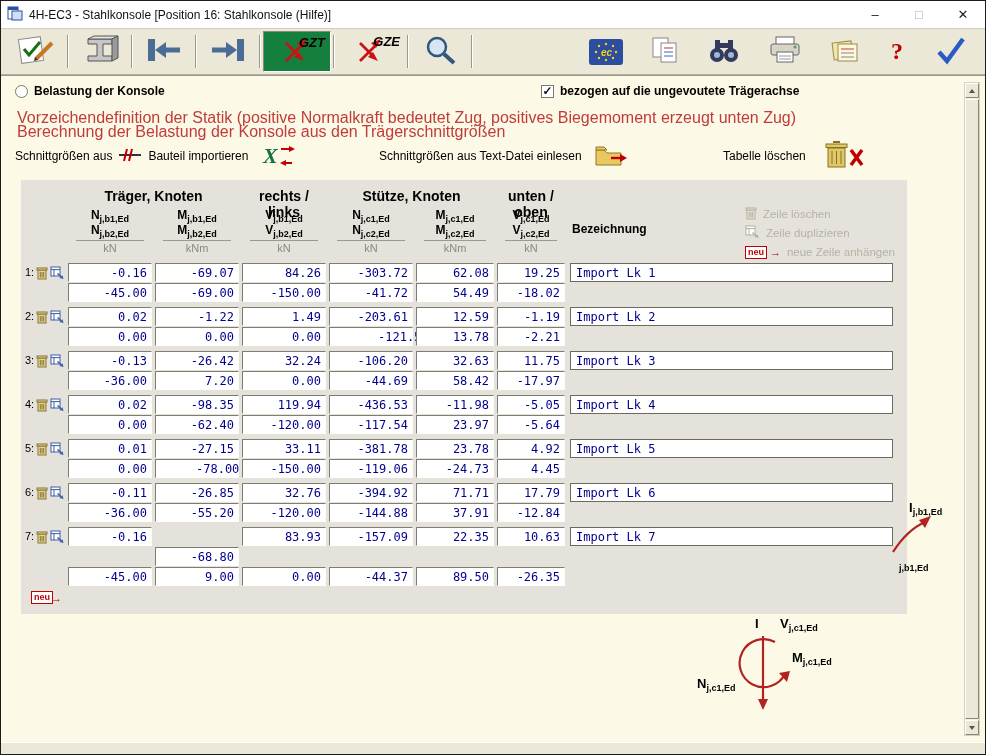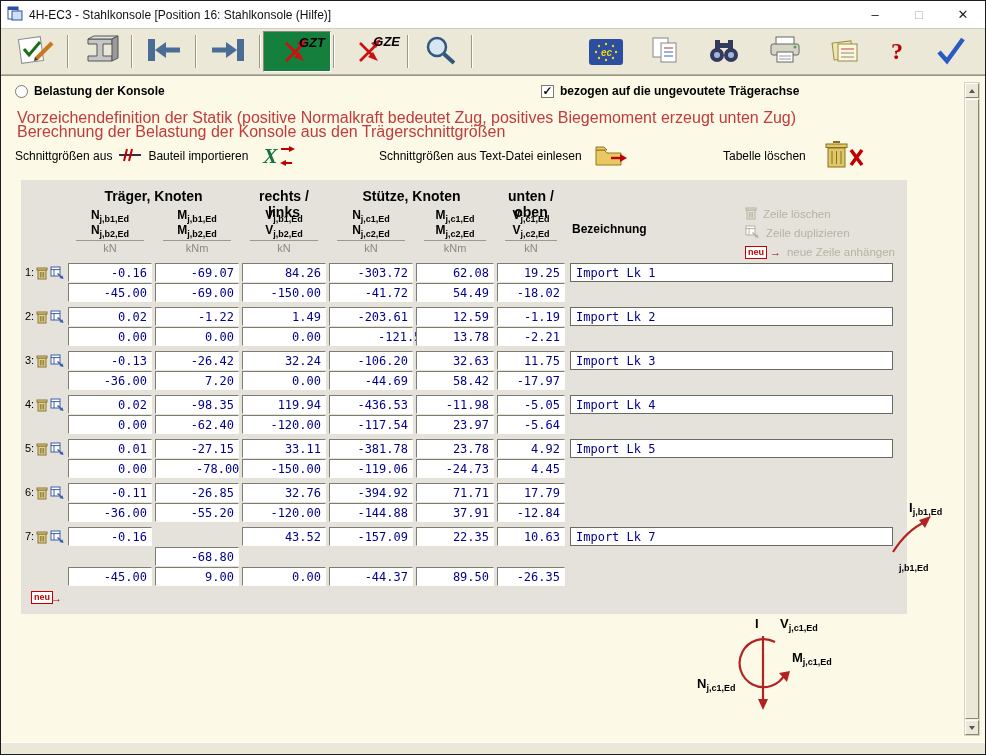"Import Lk 6" div.bezfield { html: none -> <div>Import Lk 6</div> }
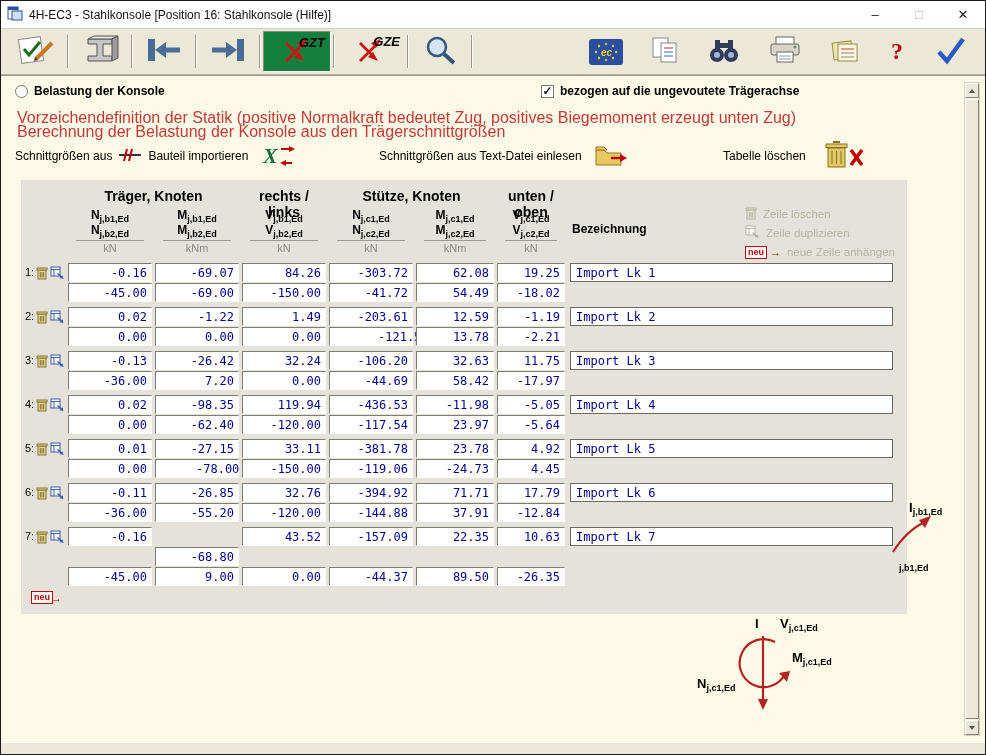"43.52" div.cell { text: 43.52 -> 83.93 }
